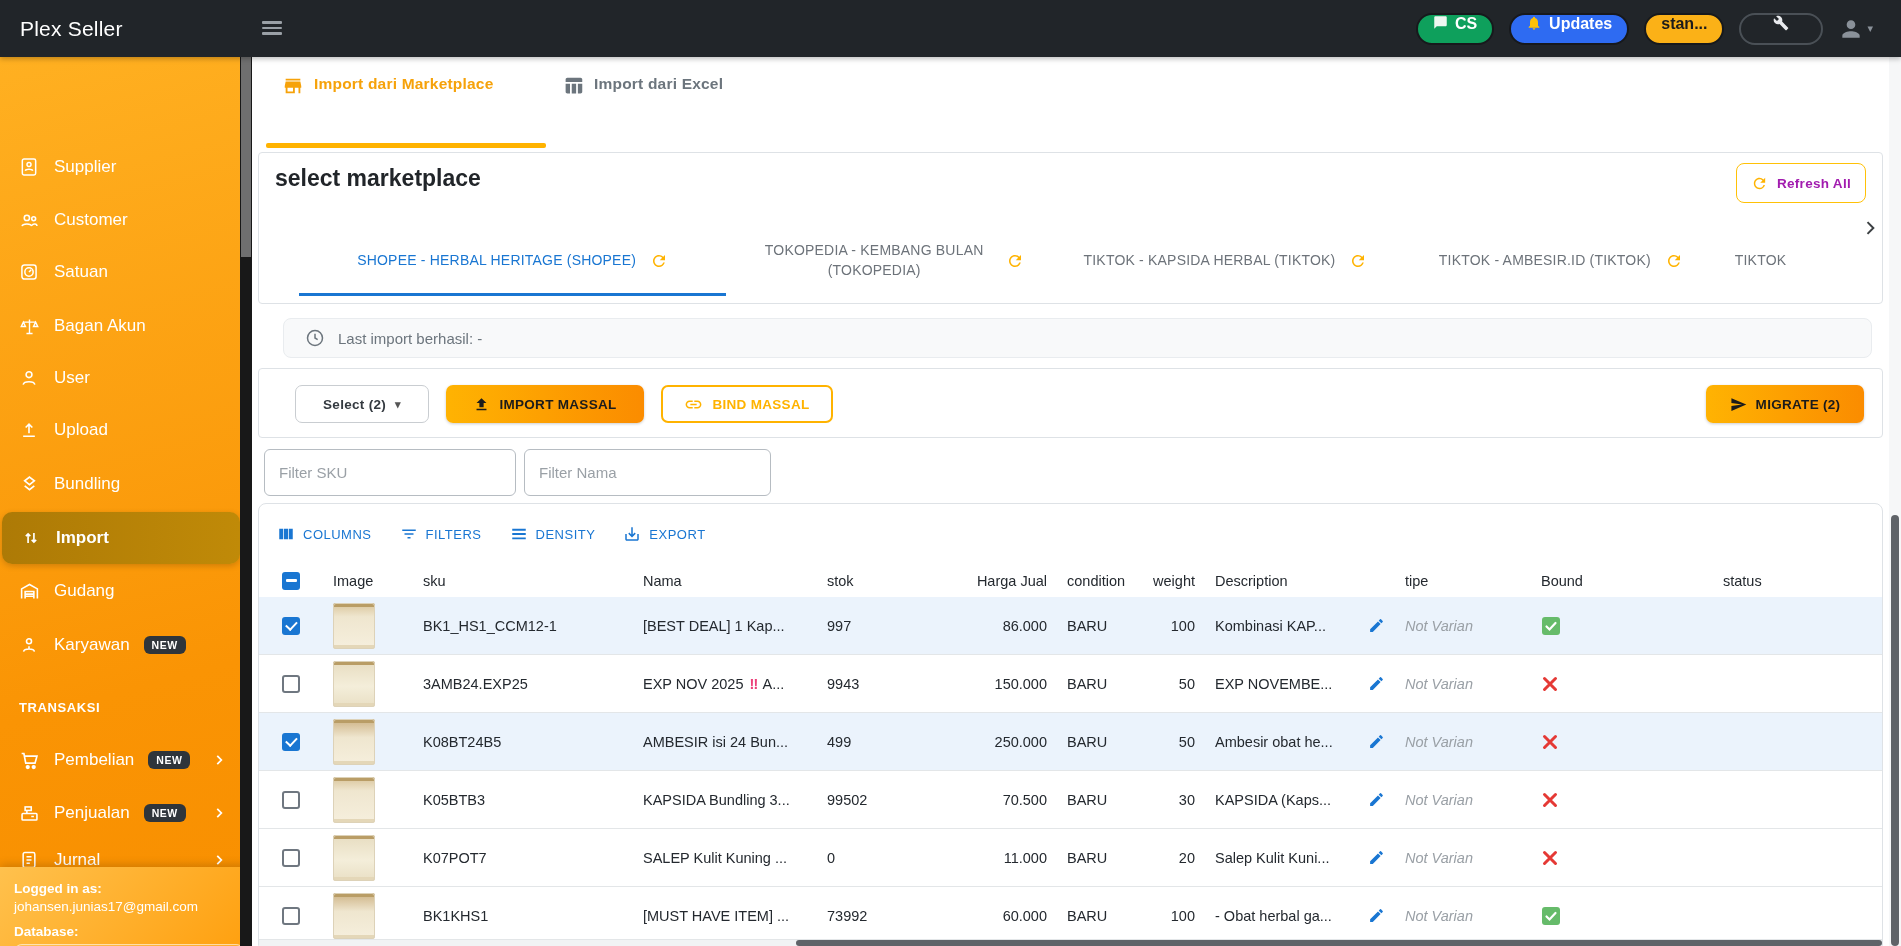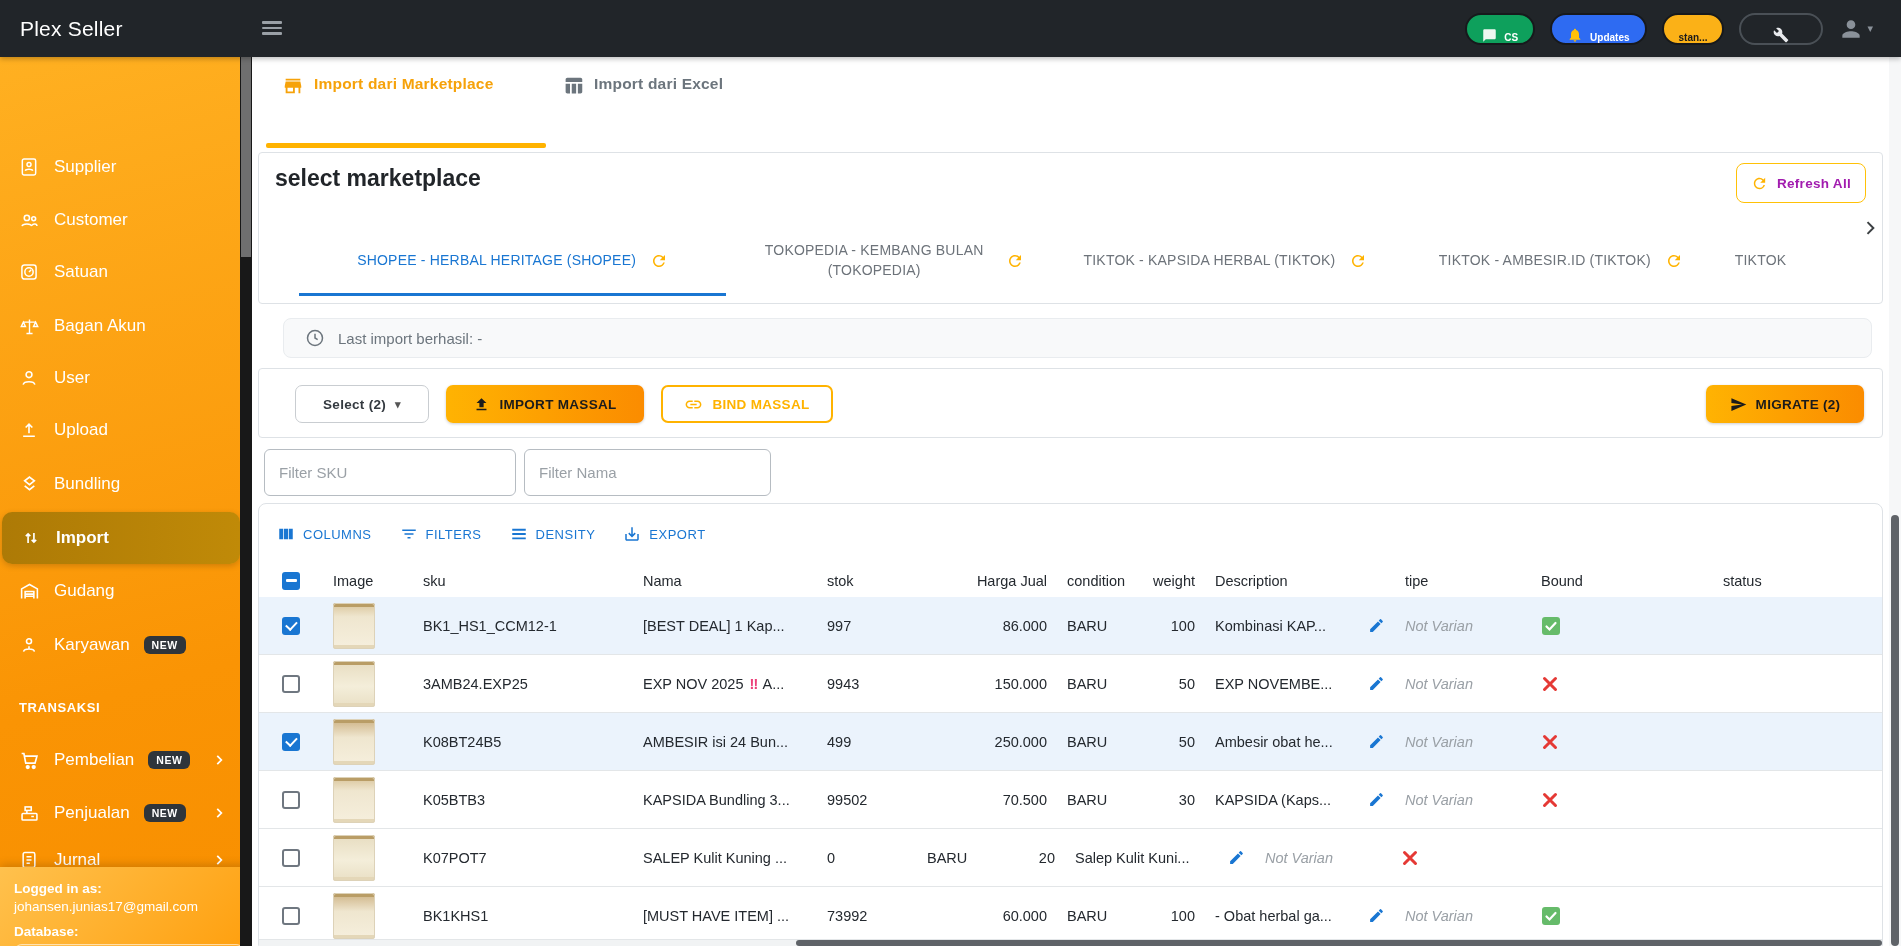"CS" .pill { align-items: flex-end -> flex-start; font-size: 10px -> 16px }
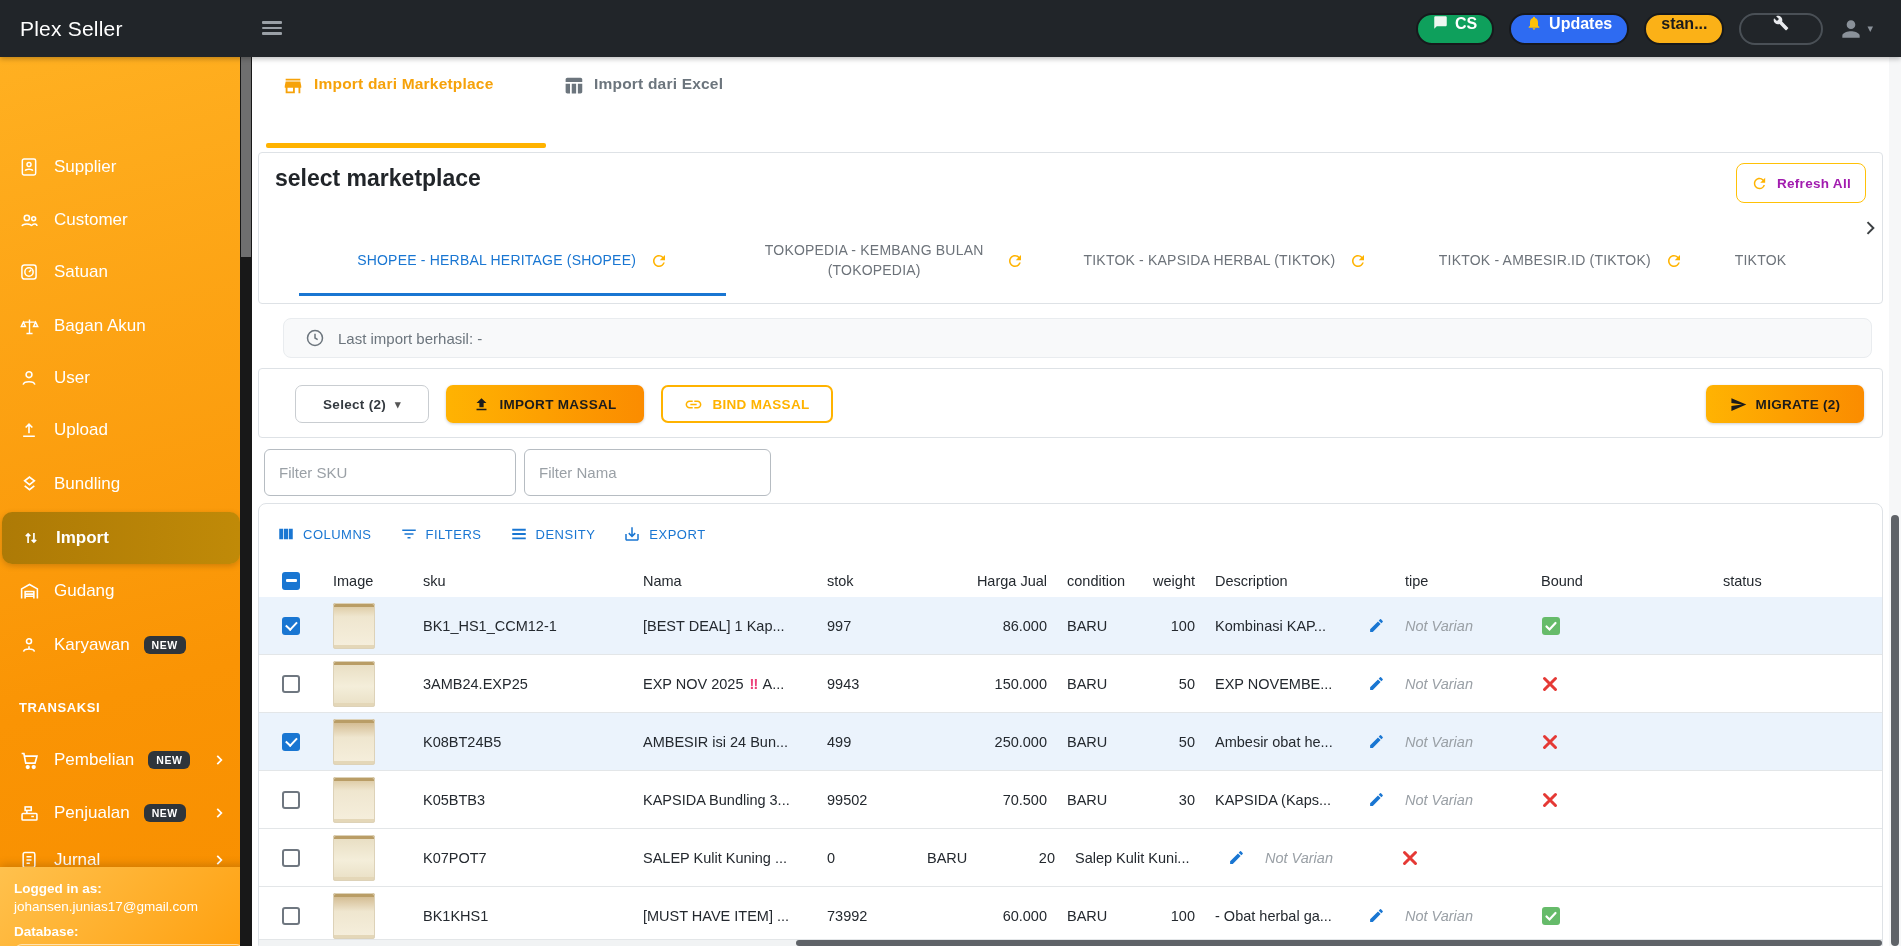"11.000" div.cell { html: none -> <div>11.000</div> }
